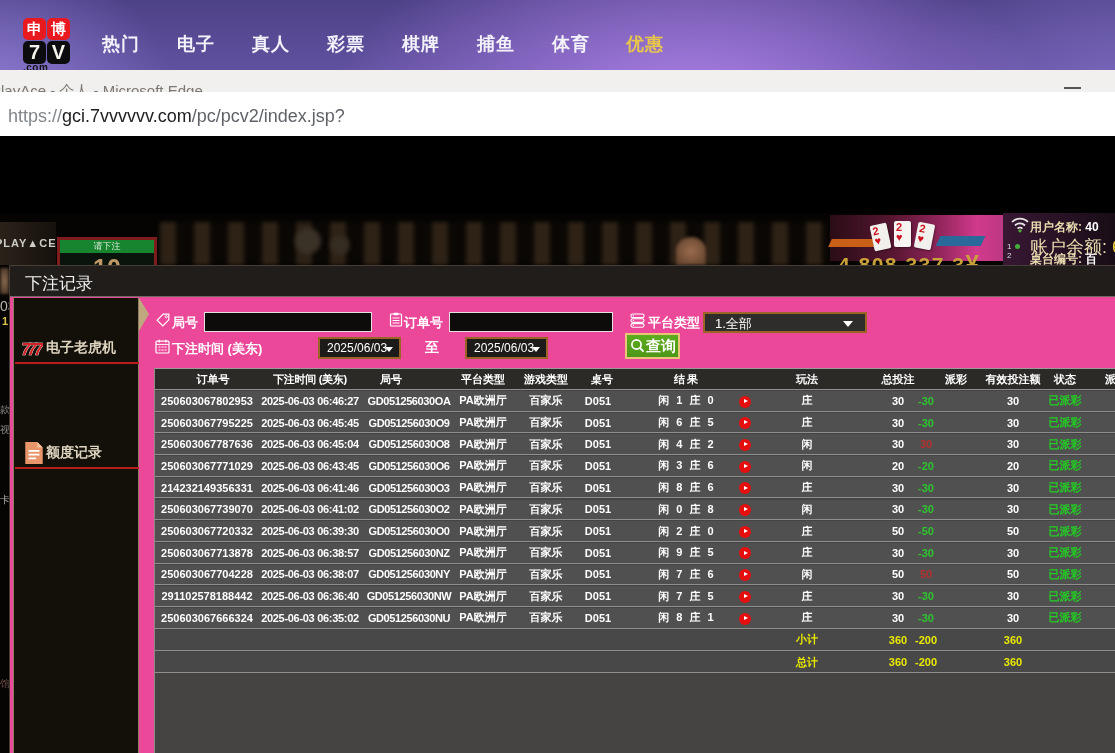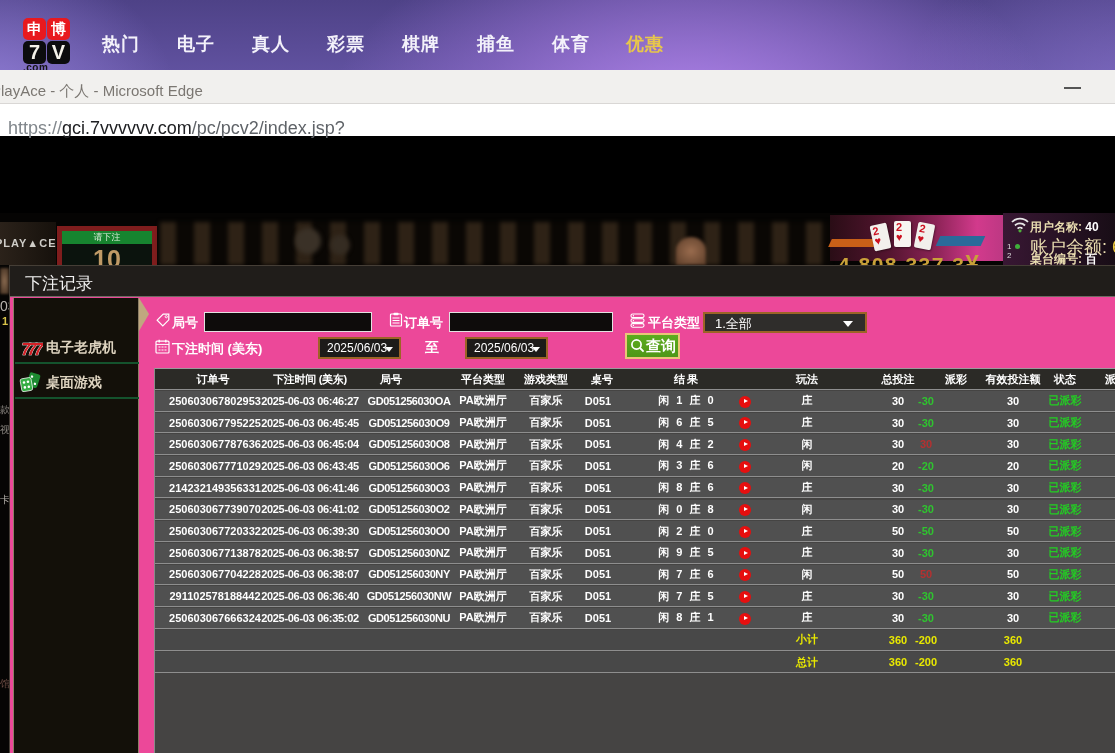"https://gci.7vvvvvv.com/pc/pcv2/index.js" #urlbar { height: 32px -> 44px; top: 104px -> 92px }
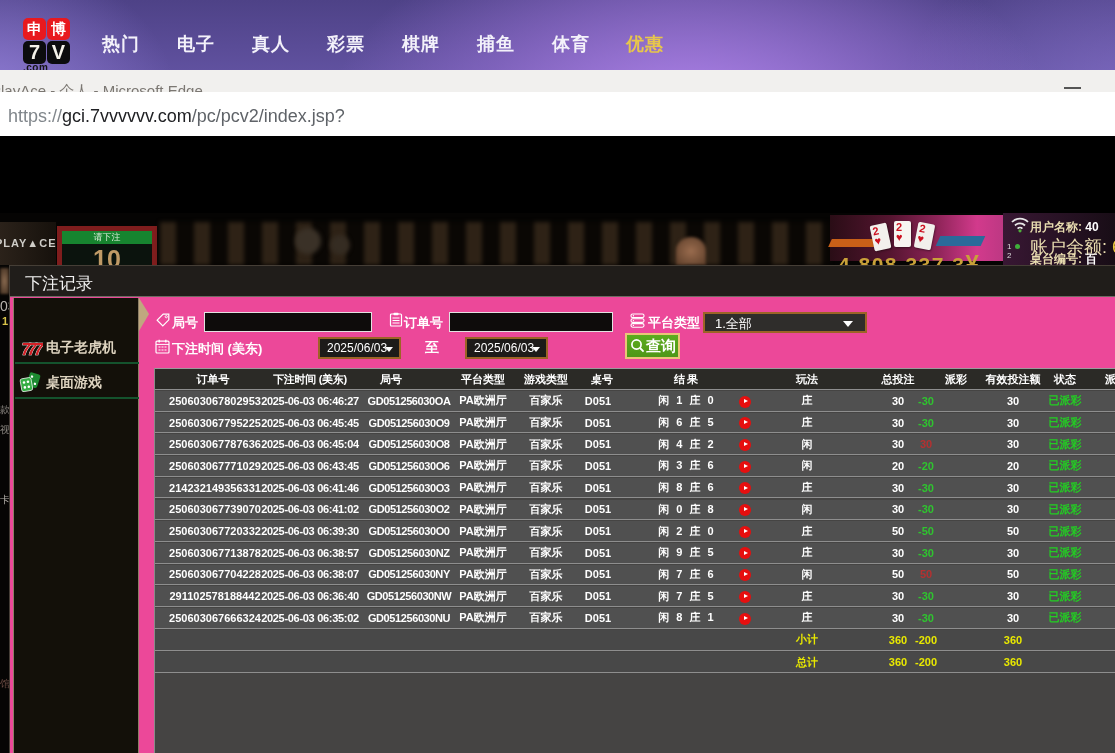"请下注" div.abs { border: 5px solid #7f1d1d -> 3px solid #7f1d1d; top: 13px -> 24px }
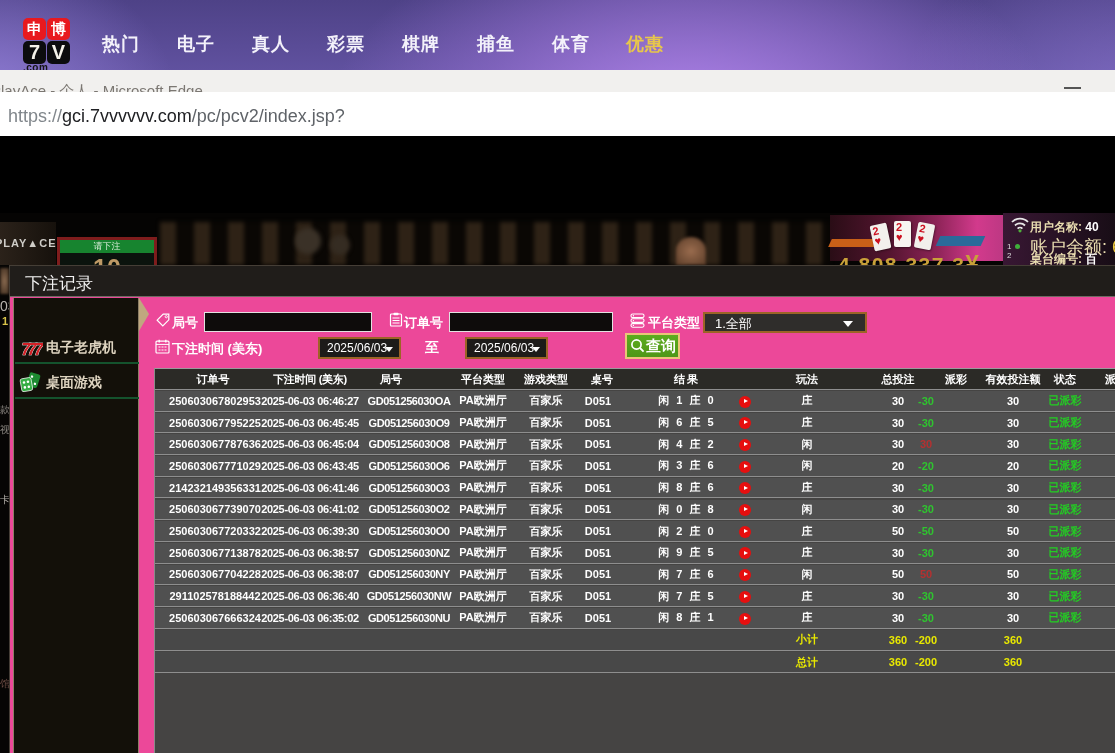"777" .sitem { border-bottom: 2px solid #14532d -> 2px solid #b91c1c }
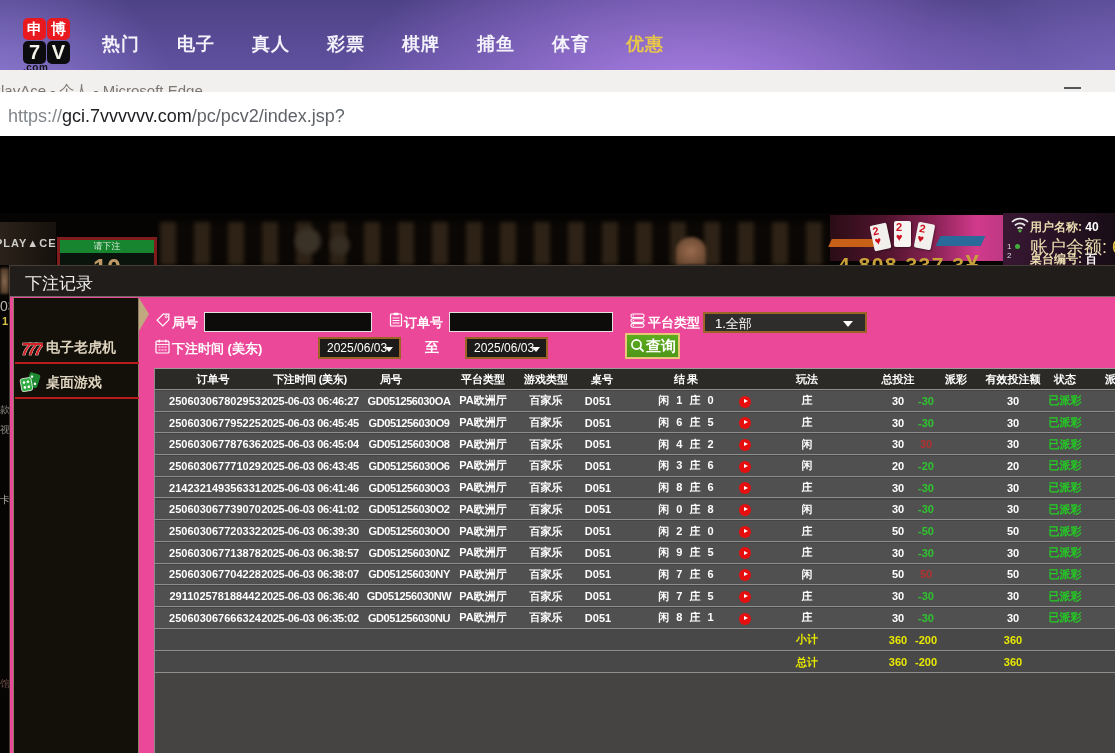"桌面游戏" div.sitem { html: <div> <svg> <g> <rect></rect> <circle></circle> <circle></circle> </g> <g> <rect></rect> <circle></circle> <circle></circle> <circle></circle> <circle></circle> </g> </svg> <span>桌面游戏</span> </div> -> none }
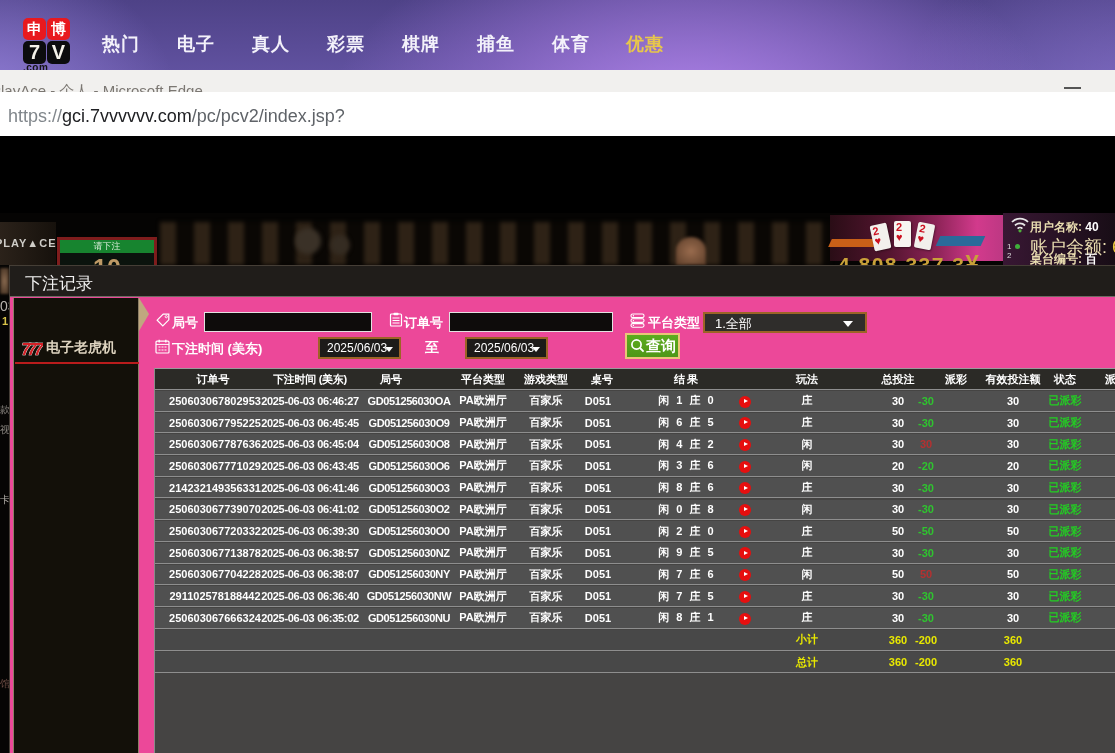"250603067802953" .c1 { left: 10px -> 2px }
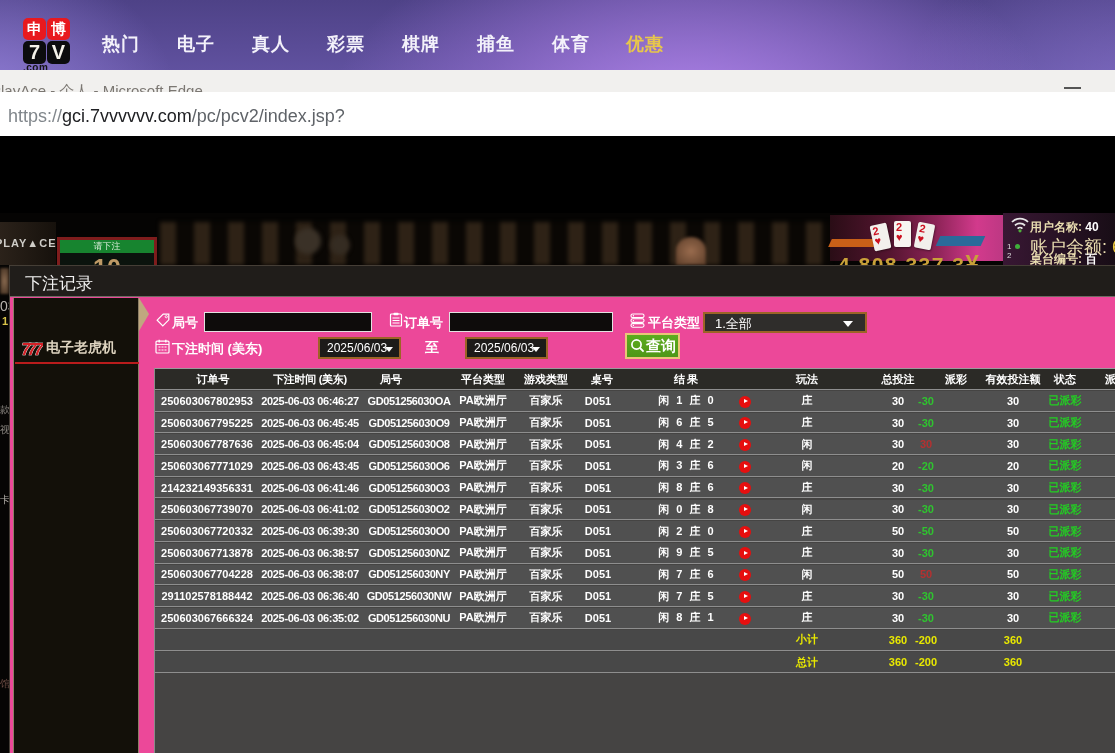"额度记录" div.sitem { html: none -> <div> <svg> <path></path> <path></path> <path></path> </svg> <span>额度记录</span> </div> }
